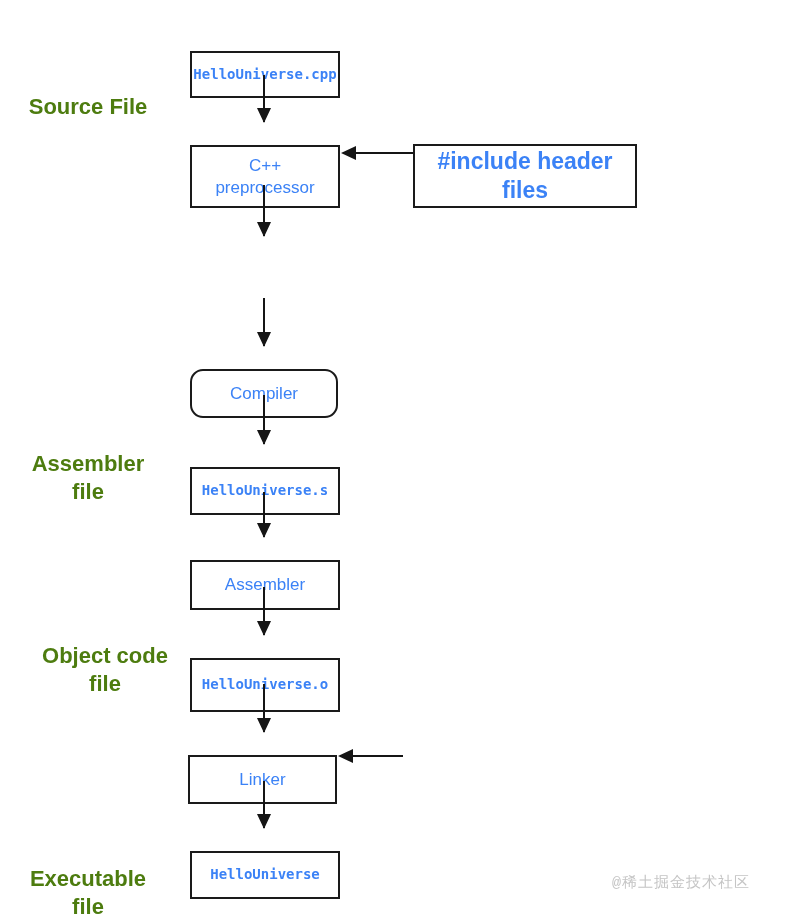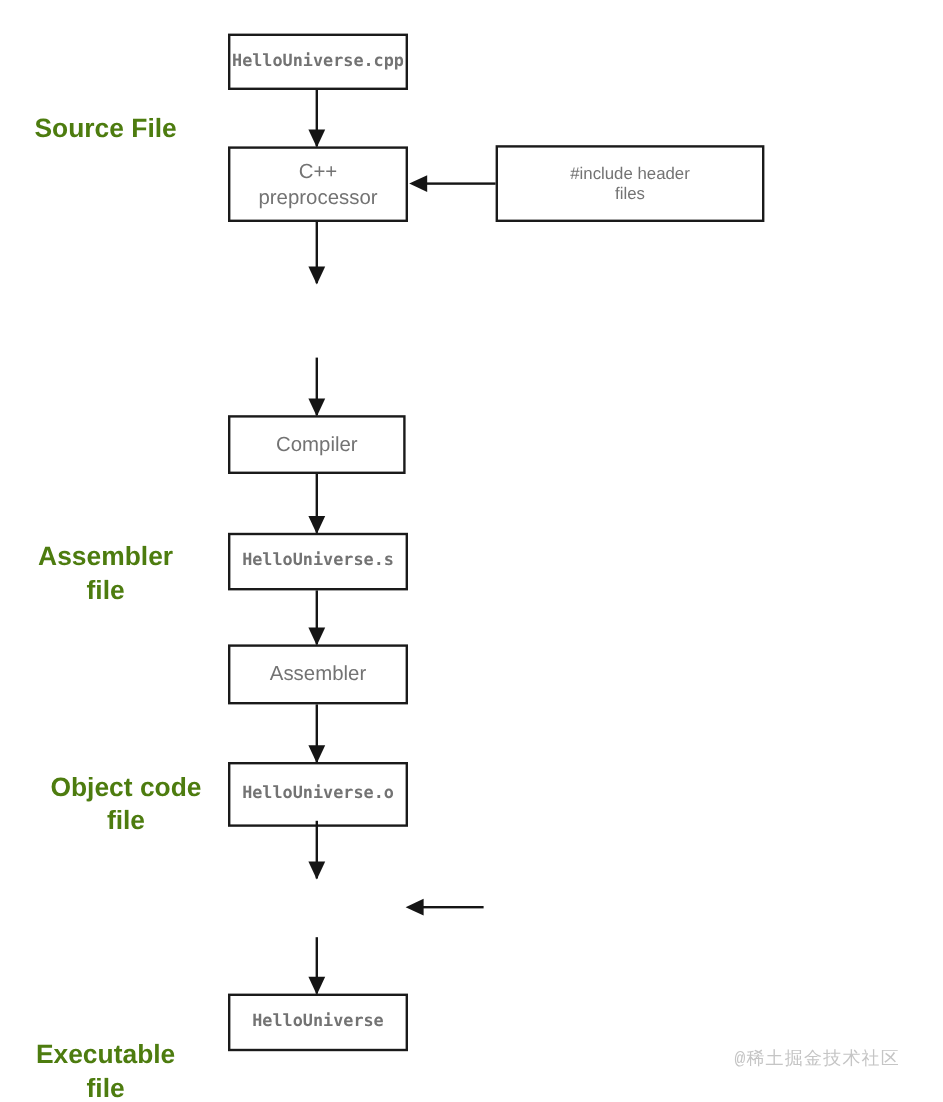"HelloUniverse.cpp" .box { color: #737373 -> #3b82f6; margin-top: none -> 23px }
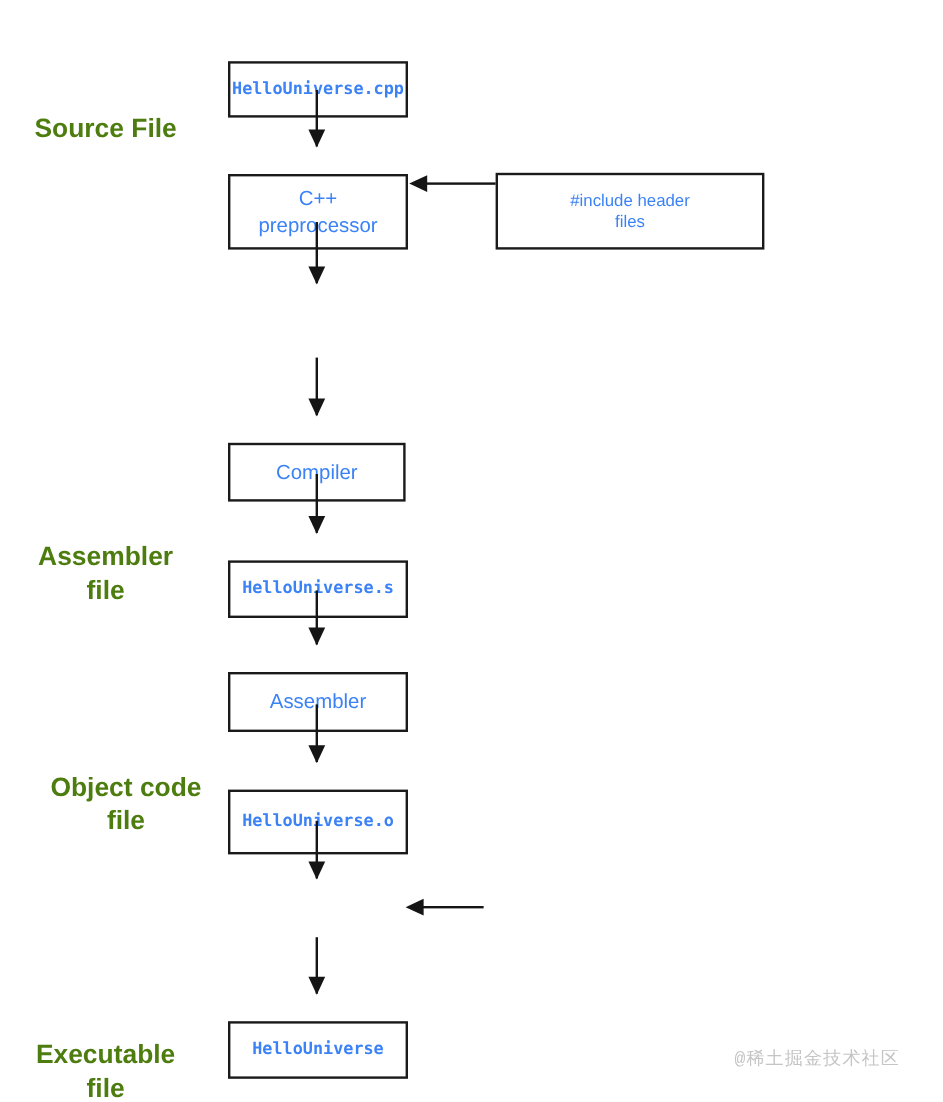"#include header" .box.bold { font-size: 14px -> 23px; font-weight: normal -> bold }
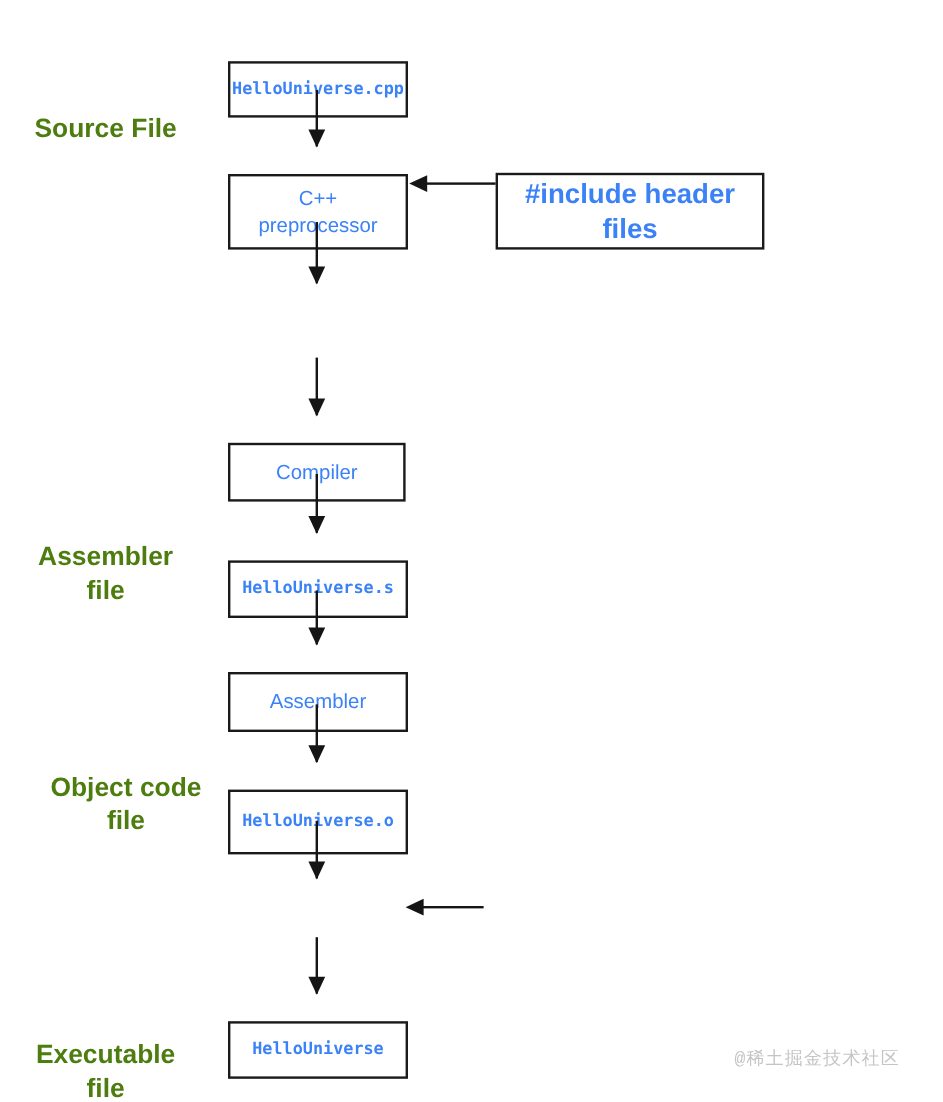"Compiler" div.box { border-radius: none -> 13px }
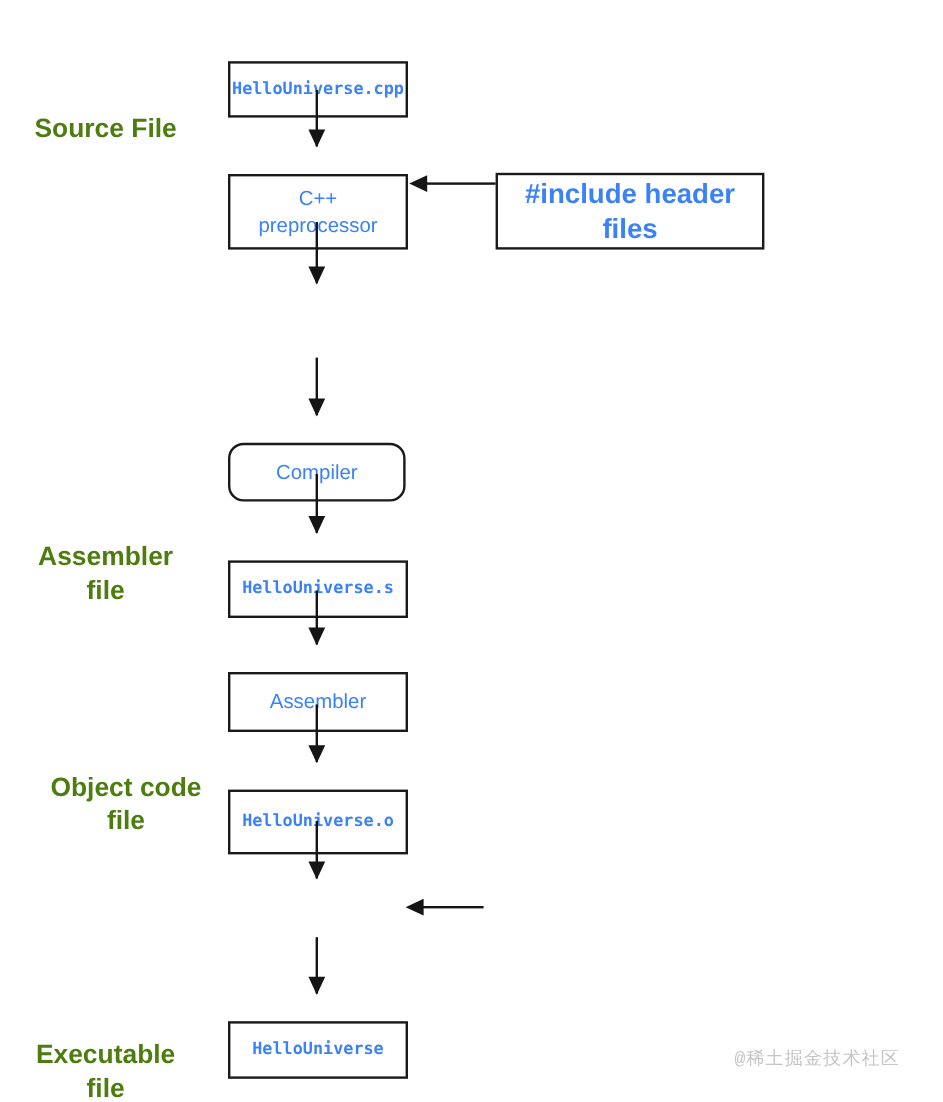"Linker" div.box { html: none -> <div>Linker</div> }
